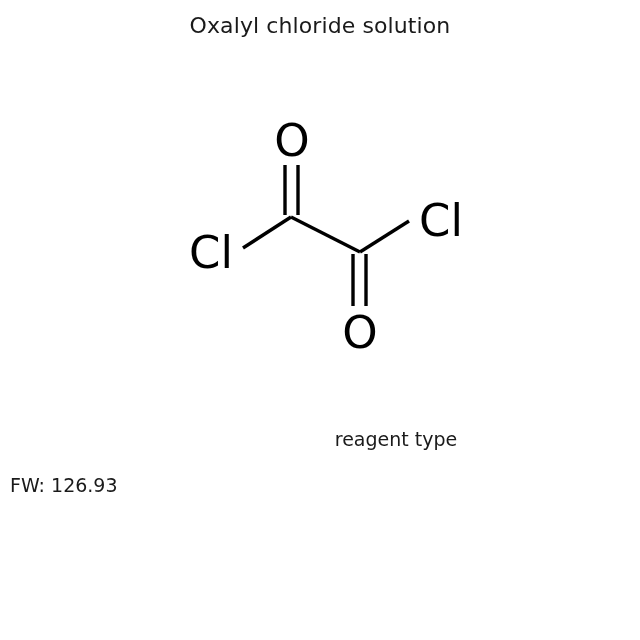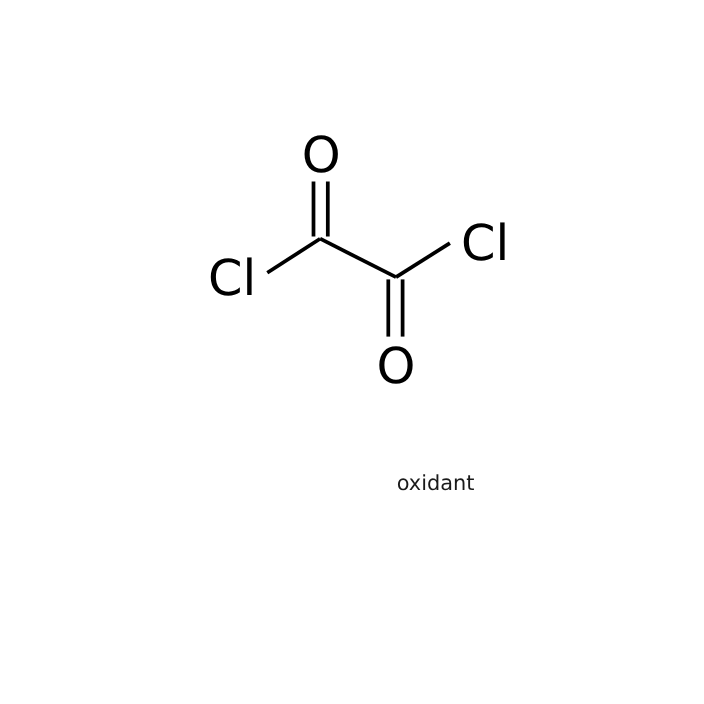"Oxalyl chloride solution" div { html: none -> <div>Oxalyl chloride solution</div> }
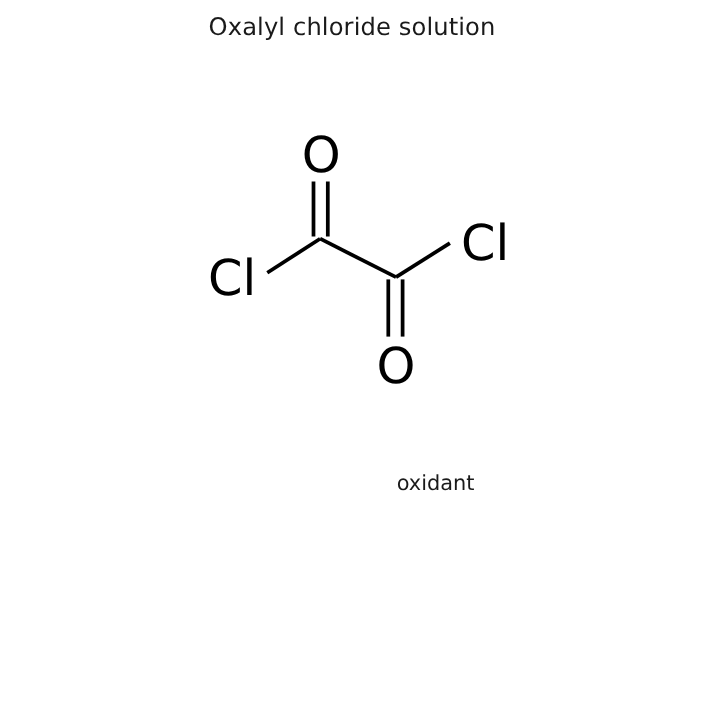"reagent type" span.prop-line { html: none -> <span>reagent type</span> }
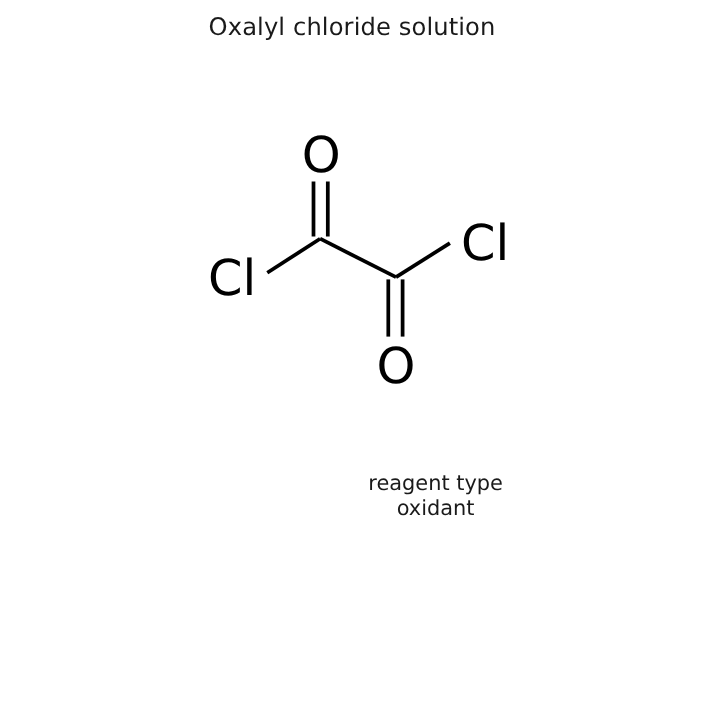"oxidant" span.prop-line { html: <span>oxidant</span> -> none }
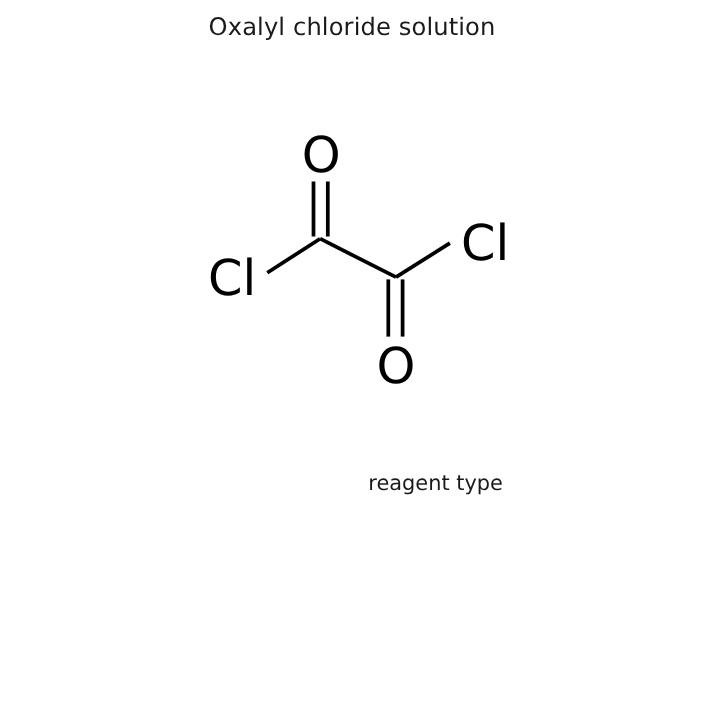"FW: 126.93" span.prop-line { html: none -> <span>FW: 126.93</span> }
